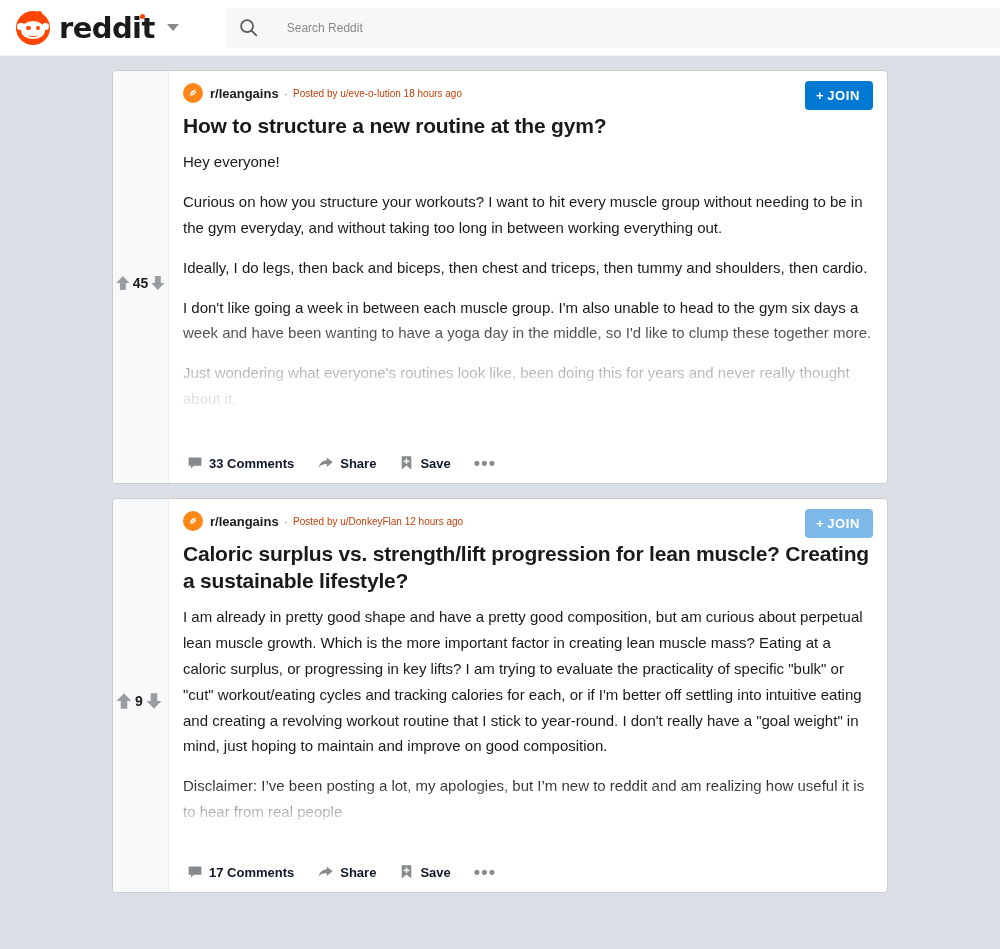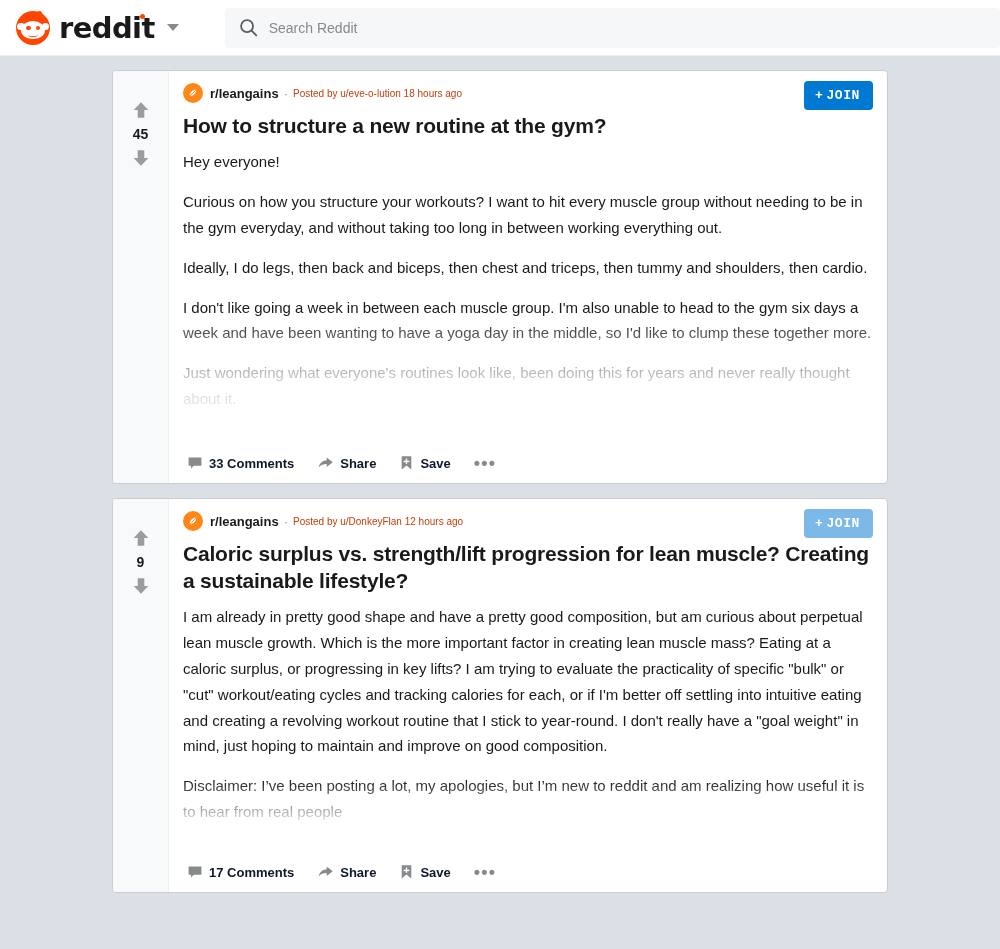"Search Reddit" .search-input { font-size: 14px -> 12px; margin-left: 11px -> 29px }
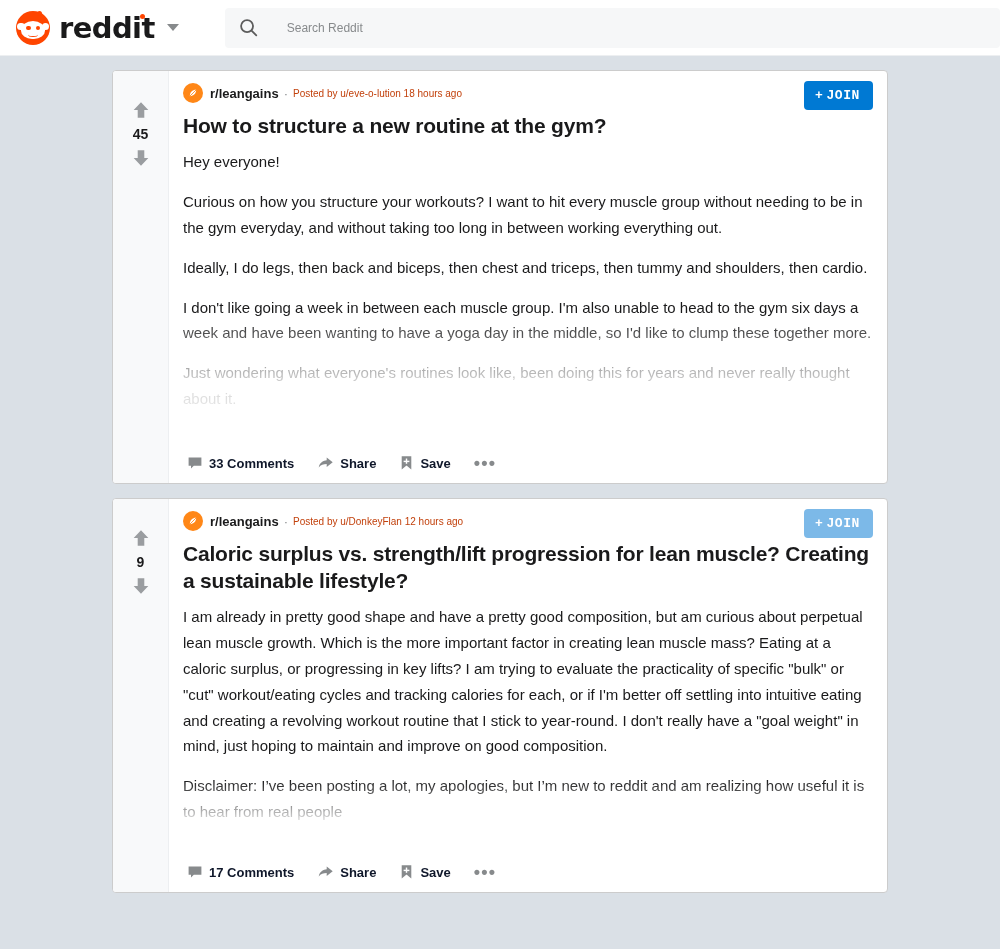"+ JOIN" .join-btn { font-family: Liberation Mono, monospace -> Liberation Sans, sans-serif }
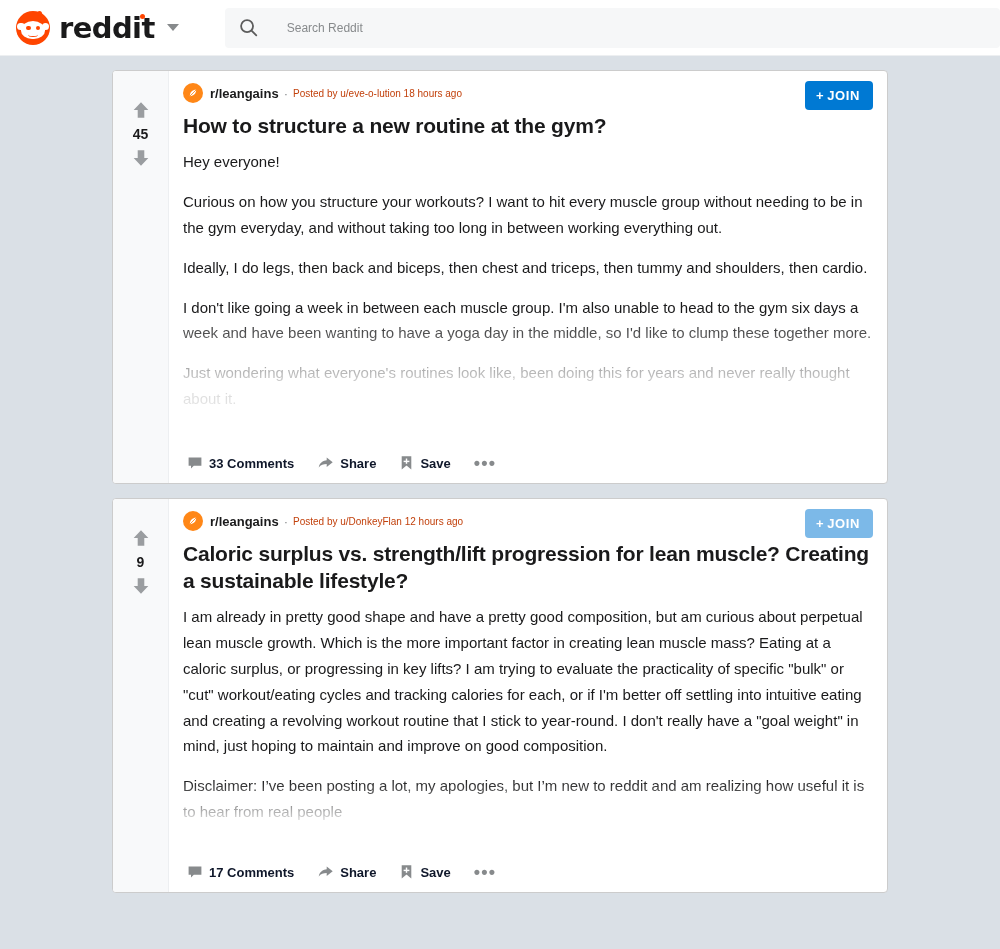"45" .votecol { flex-direction: column -> row; padding-top: 28px -> 11px }
